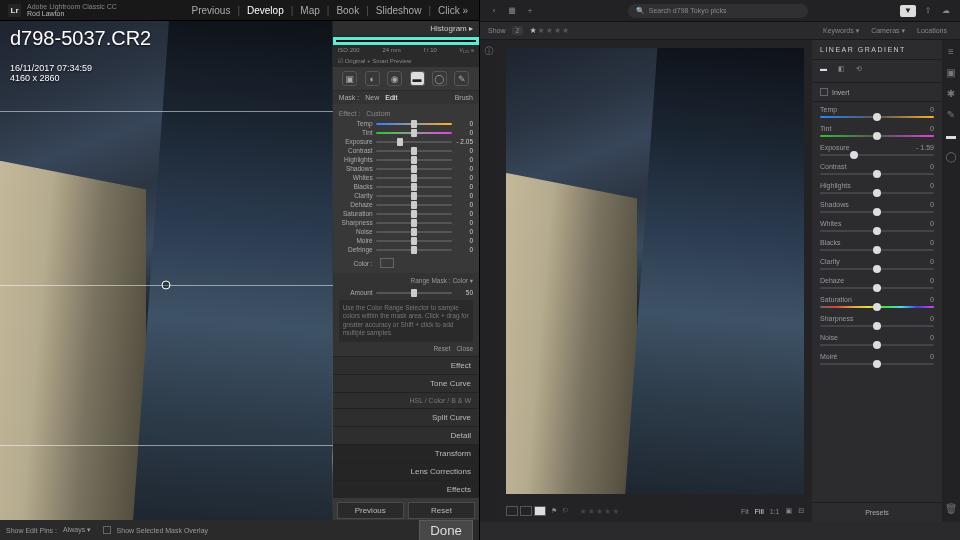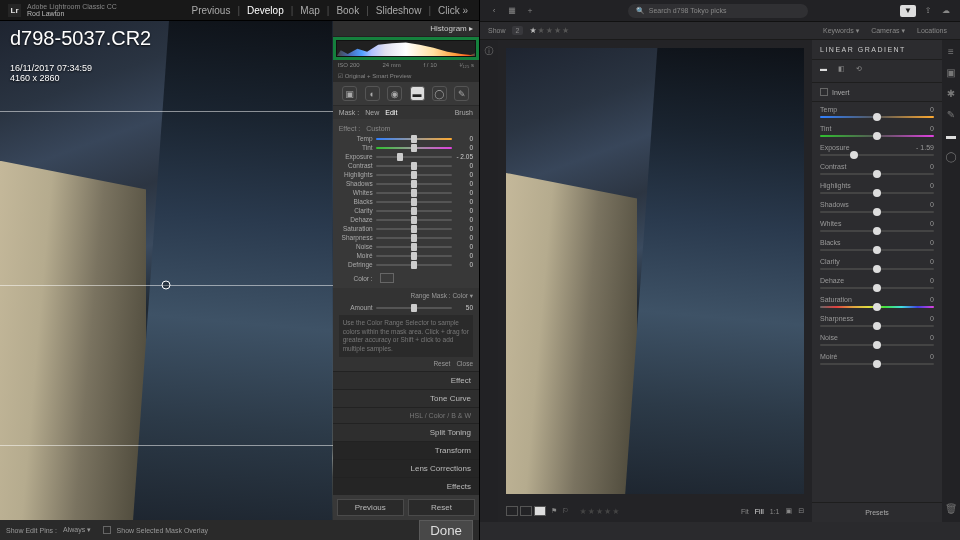"Histogram ▸" .lrc-panel { background: #15803d -> #5eead4 }
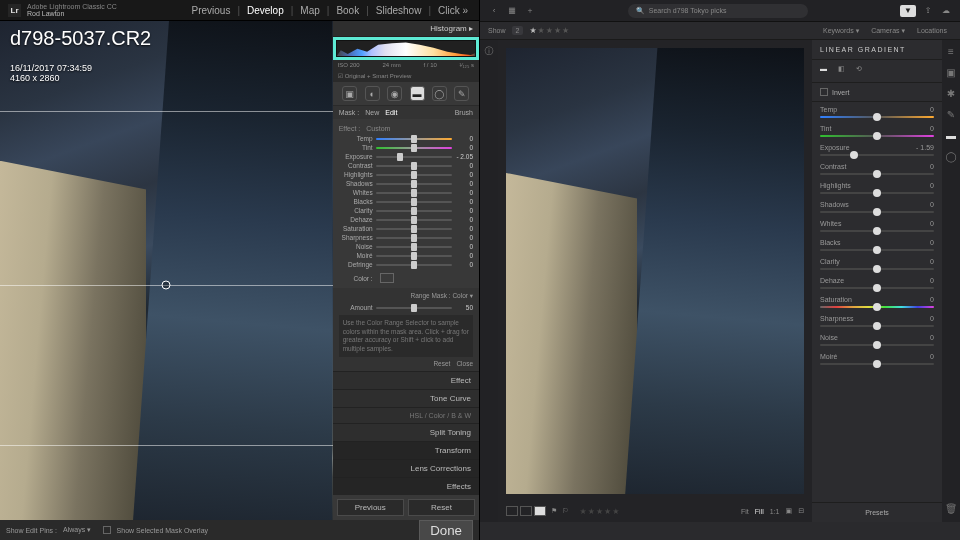"Split Toning" div.panel-sec { text: Toning -> Curve }
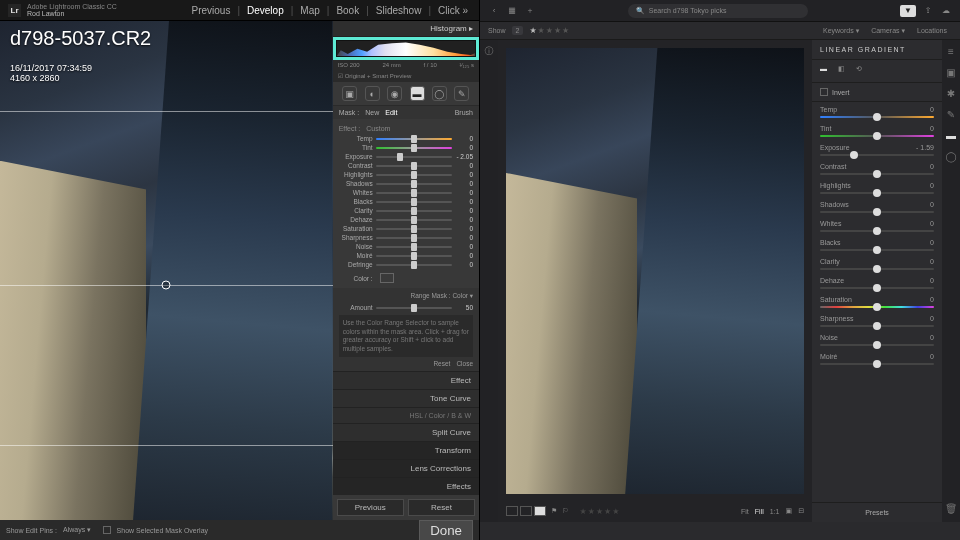"Detail" div.panel-sec { html: none -> <div>Detail</div> }
